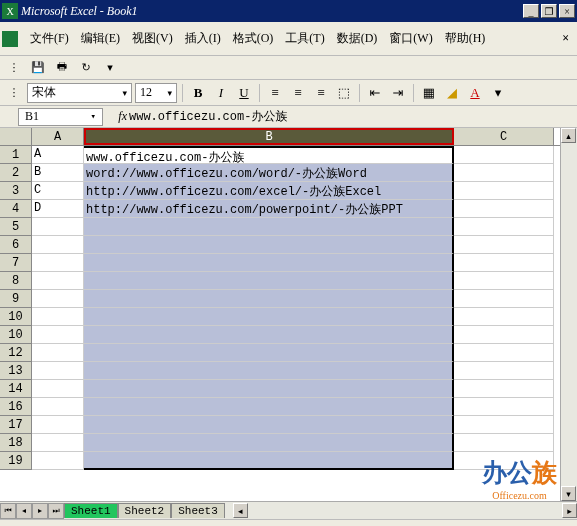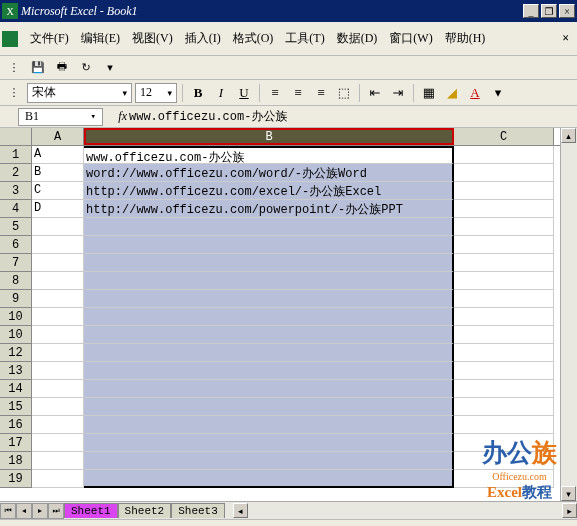"15" div.row { html: <div> <div>15</div> <div></div> <div></div> <div></div> </div> -> none }
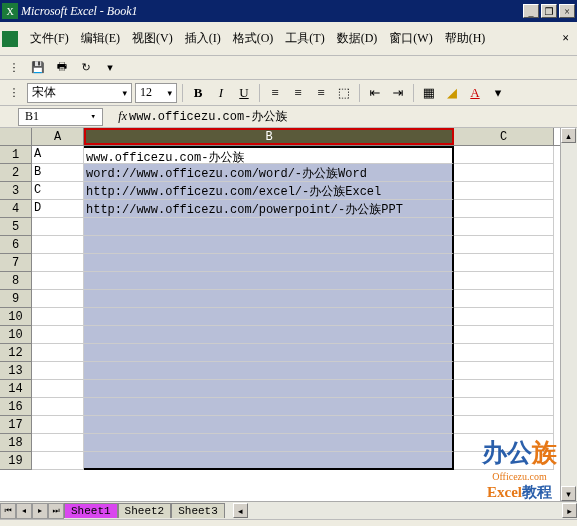"Excel教程" div.wmbot { html: <div><span>Excel</span><span>教程</span></div> -> none }
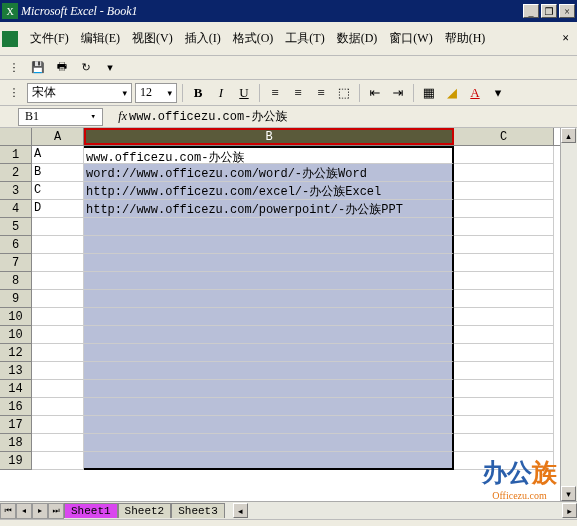"Sheet1" .stab { background: #d946ef -> #22c55e }
